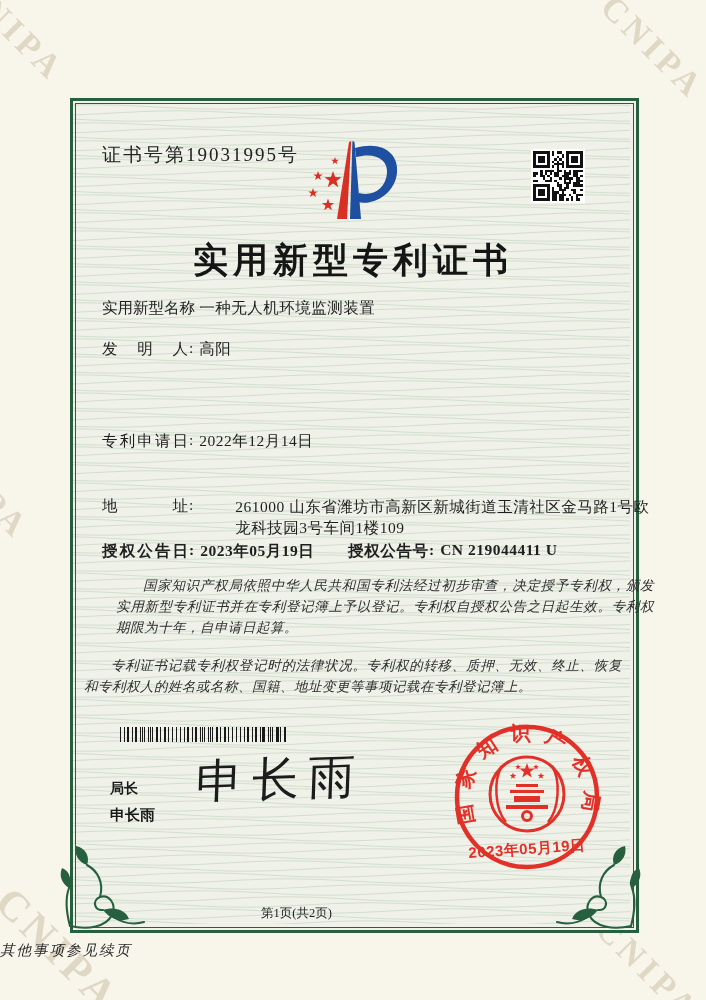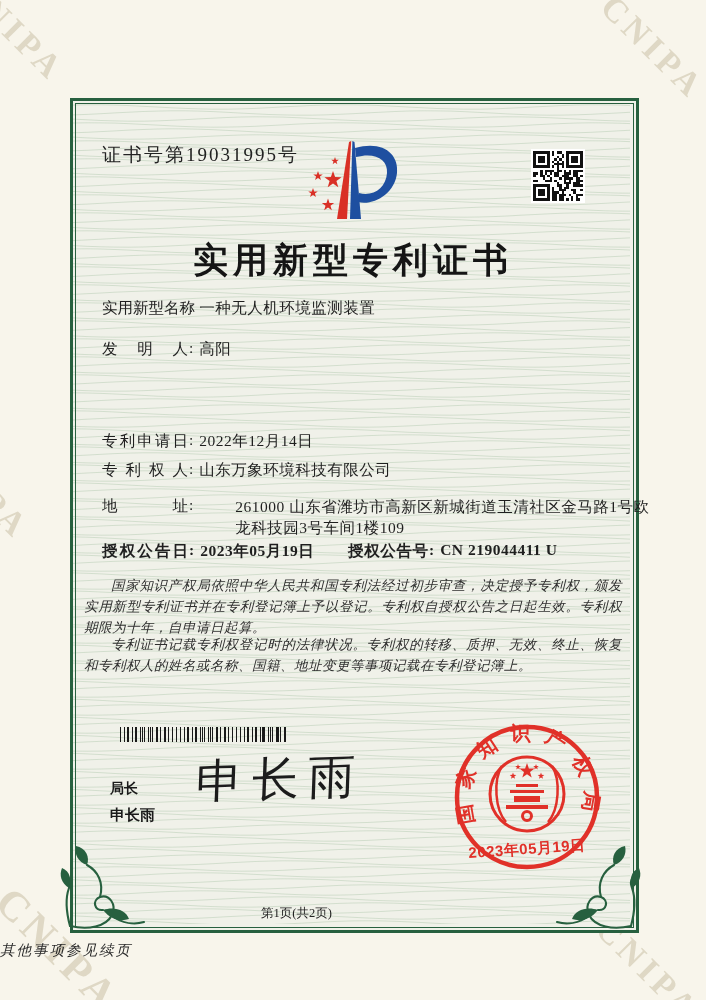"专利权人: 山东万象环境科技有限公司" div.row { html: <div> <span>专利权人</span><span>:</span><span>山东万象环境科技有限公司</span> </div> -> none }
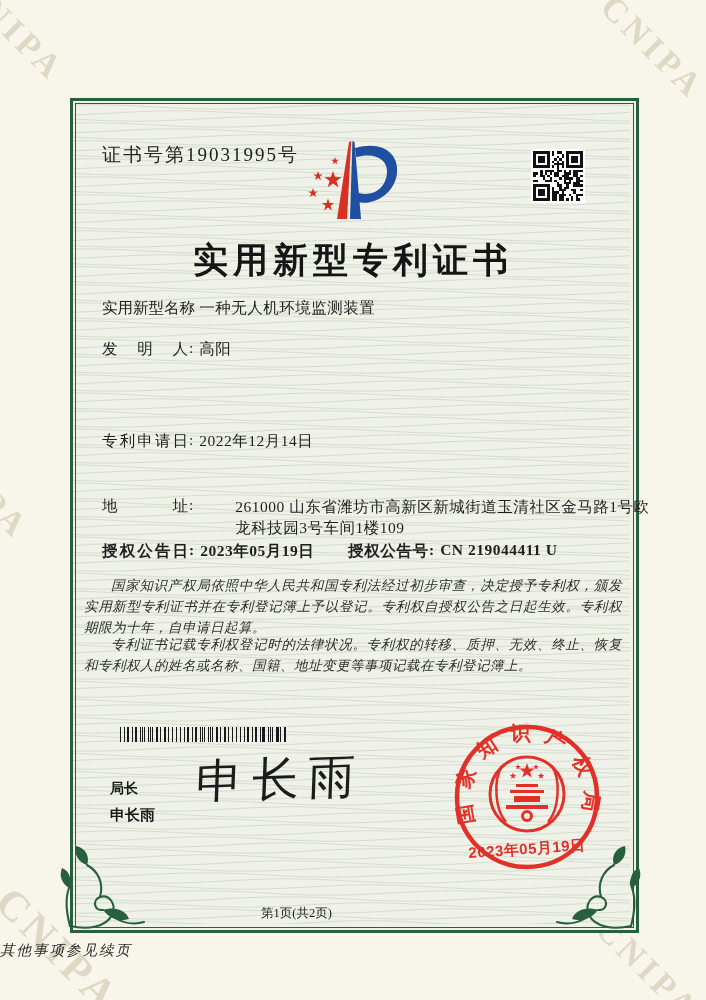"国家知识产权局依照中华人民共和国专利法经过初步审查，决定授予专利权，颁发实用新型" p.para { margin-left: none -> 32px }
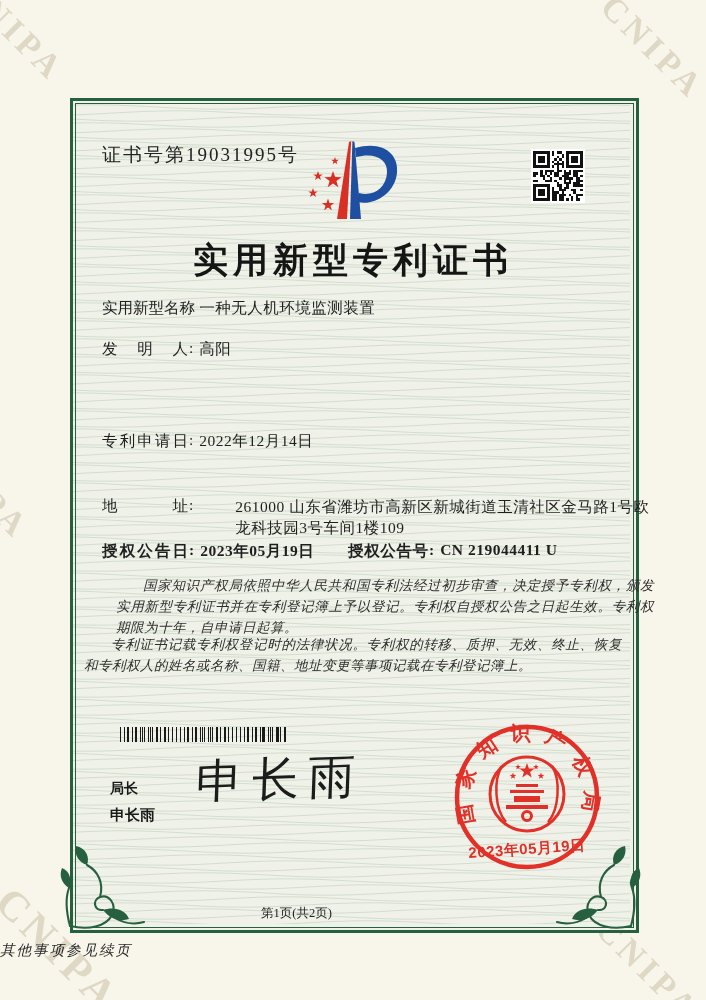"专利证书记载专利权登记时的法律状况。专利权的转移、质押、无效、终止、恢复和专利权" p.para { font-family: none -> Liberation Mono, monospace; top: 634px -> 656px }
